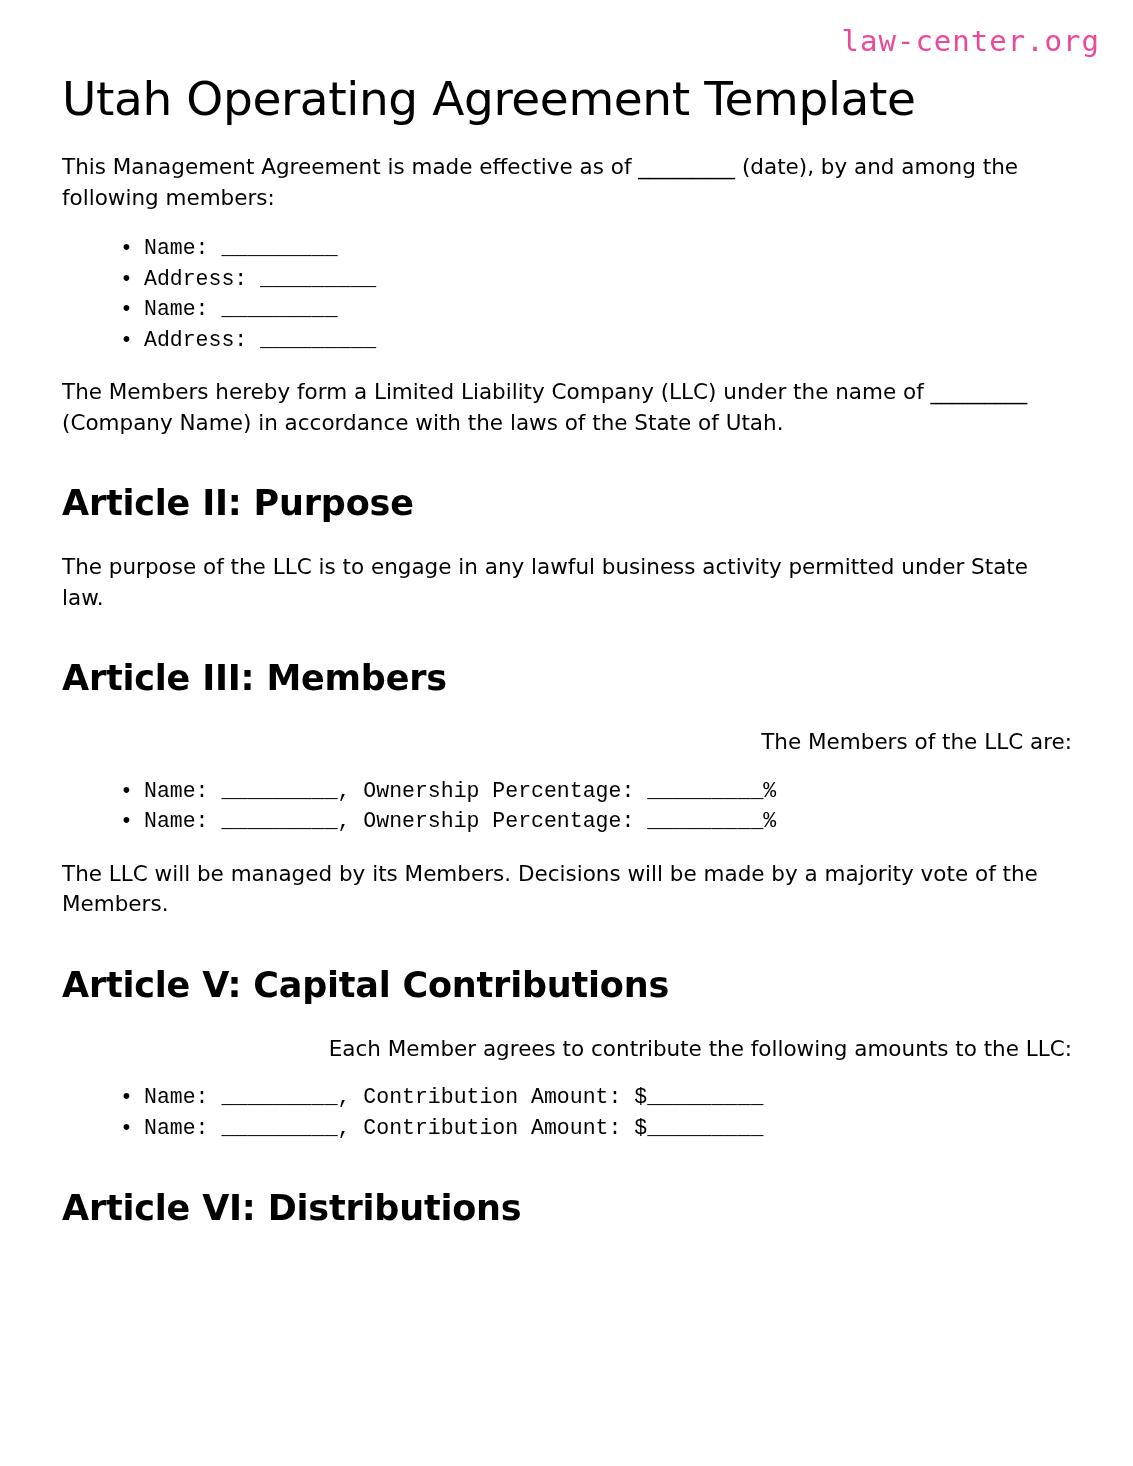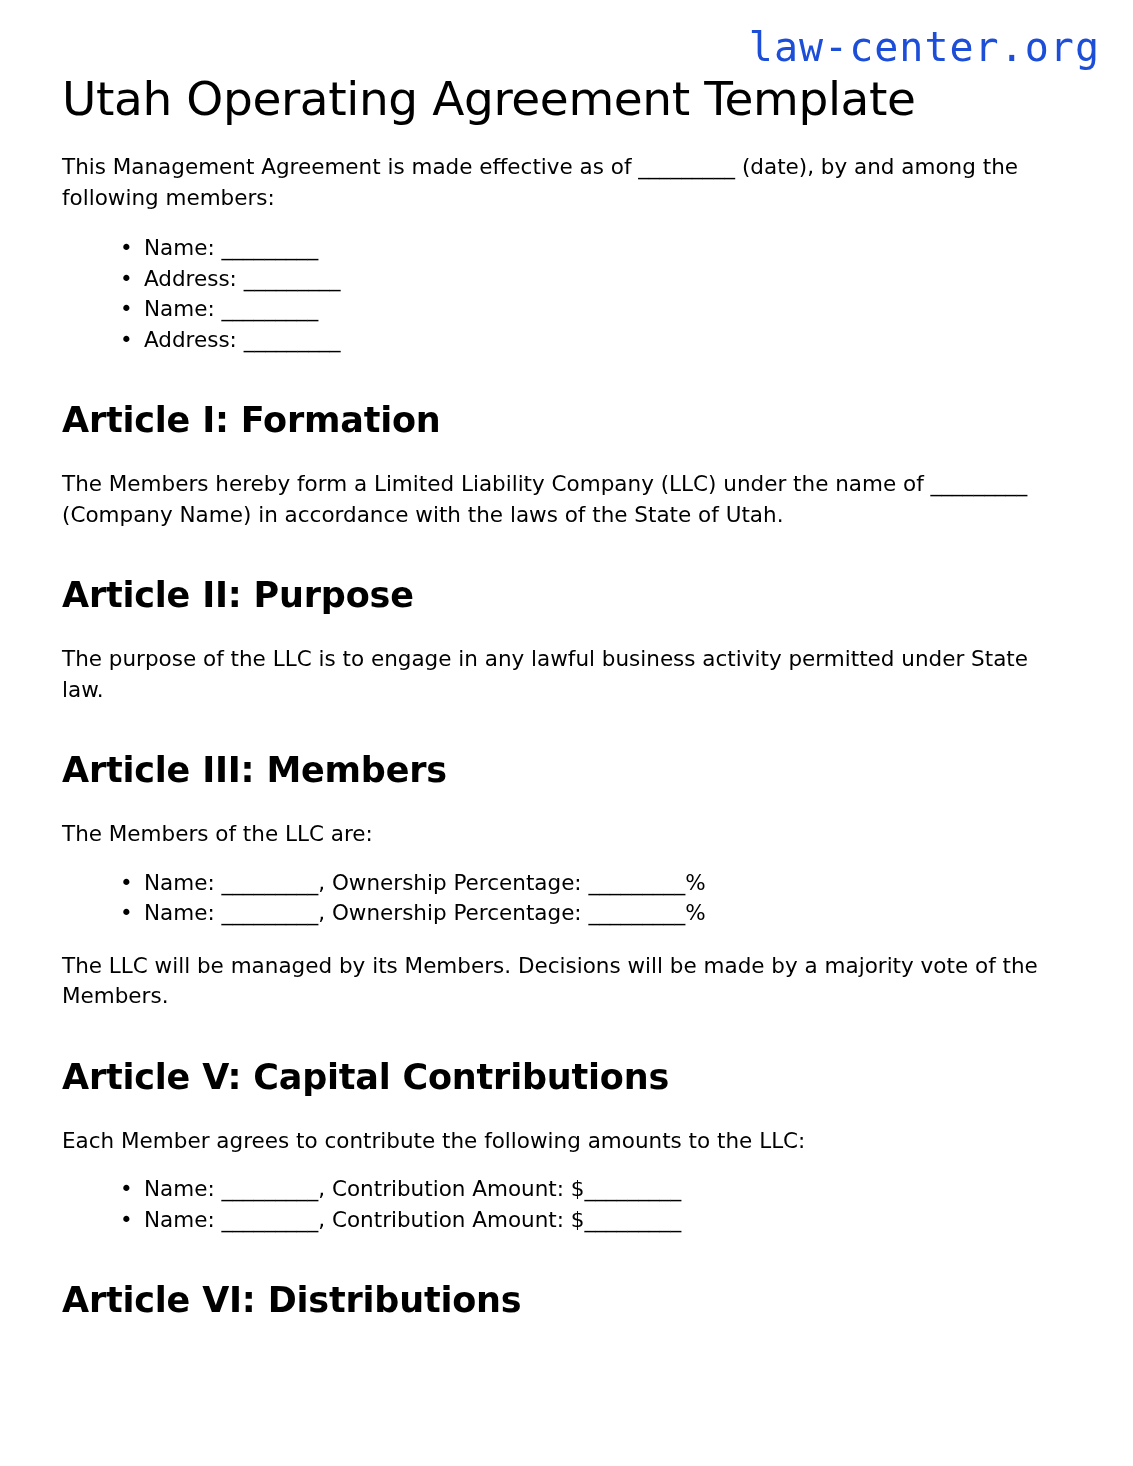"law-center.org" .watermark { color: #1d4ed8 -> #ec4899; font-size: 40px -> 29px }
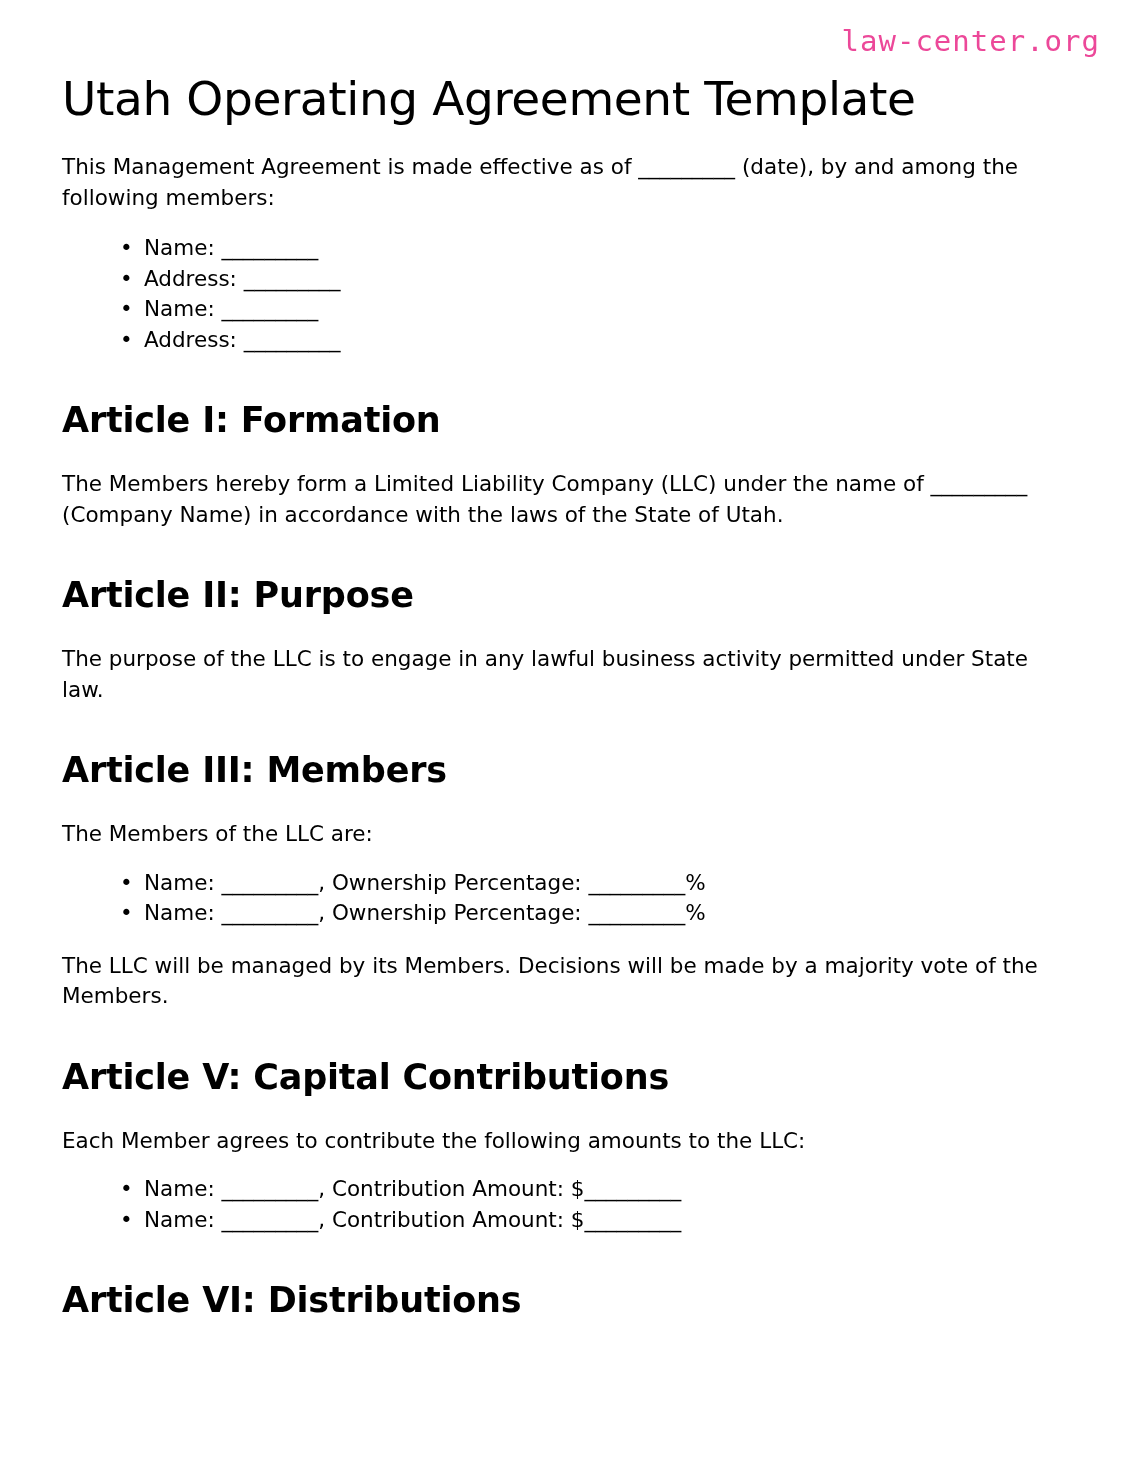"Name: _________" ul.bullets { font-family: none -> Liberation Mono, monospace }
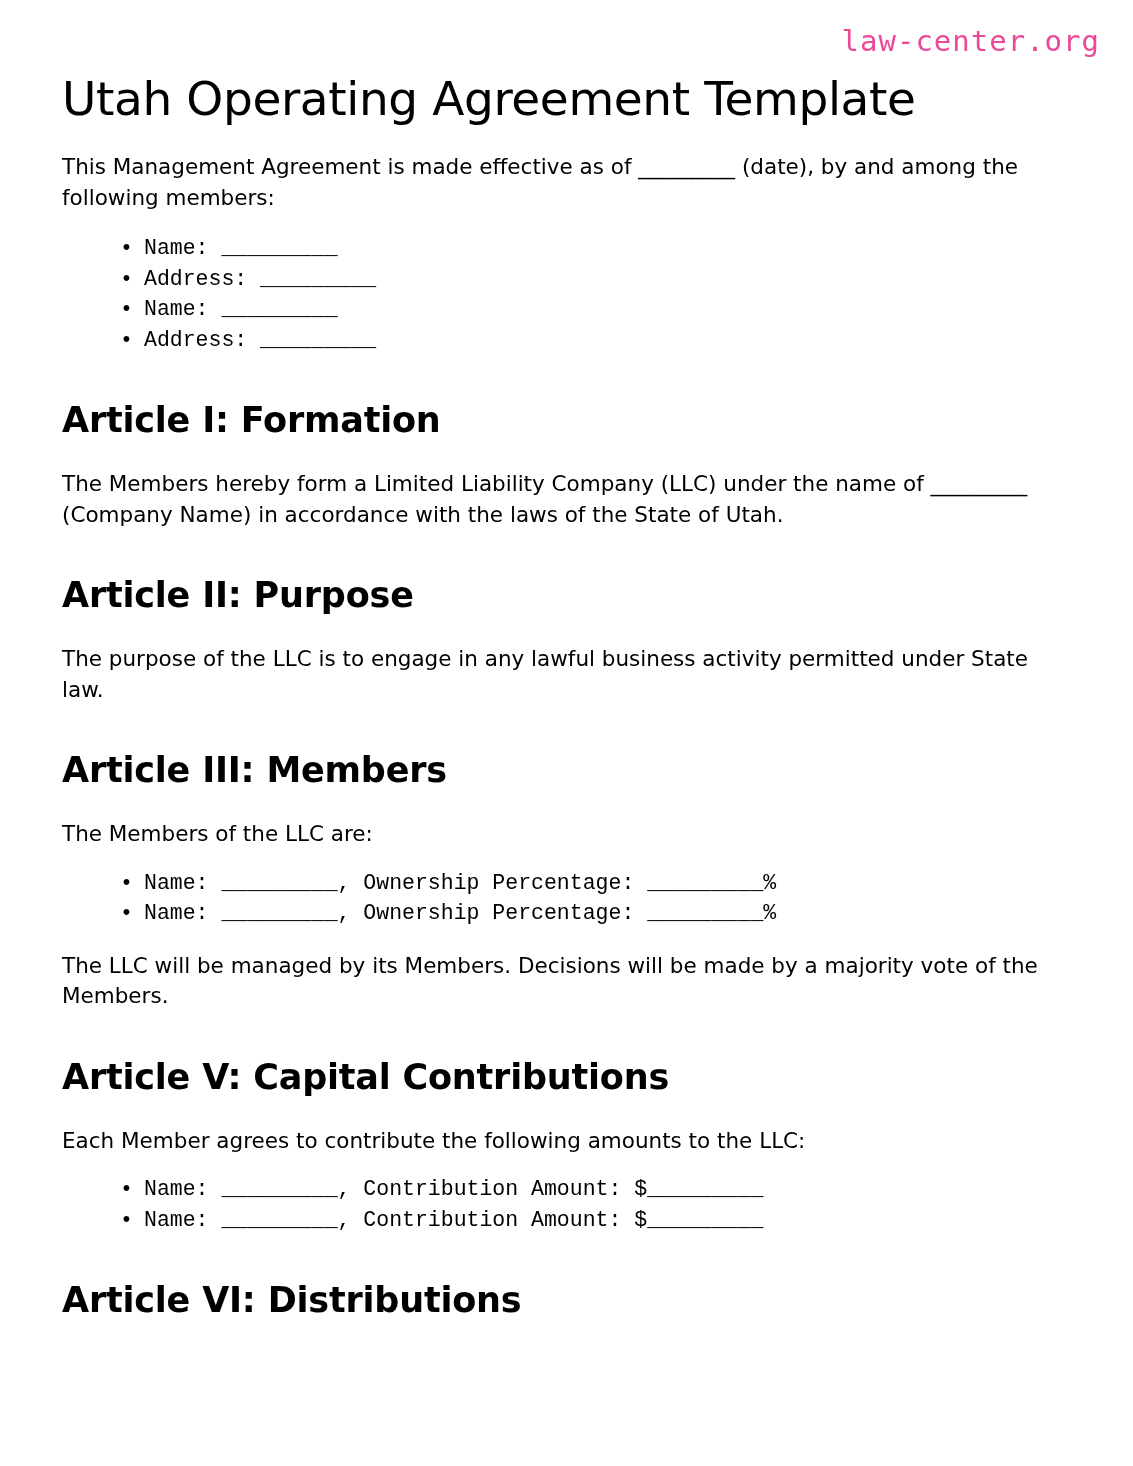"Article I: Formation" h2.article-title { html: <h2>Article I: Formation</h2> -> none }
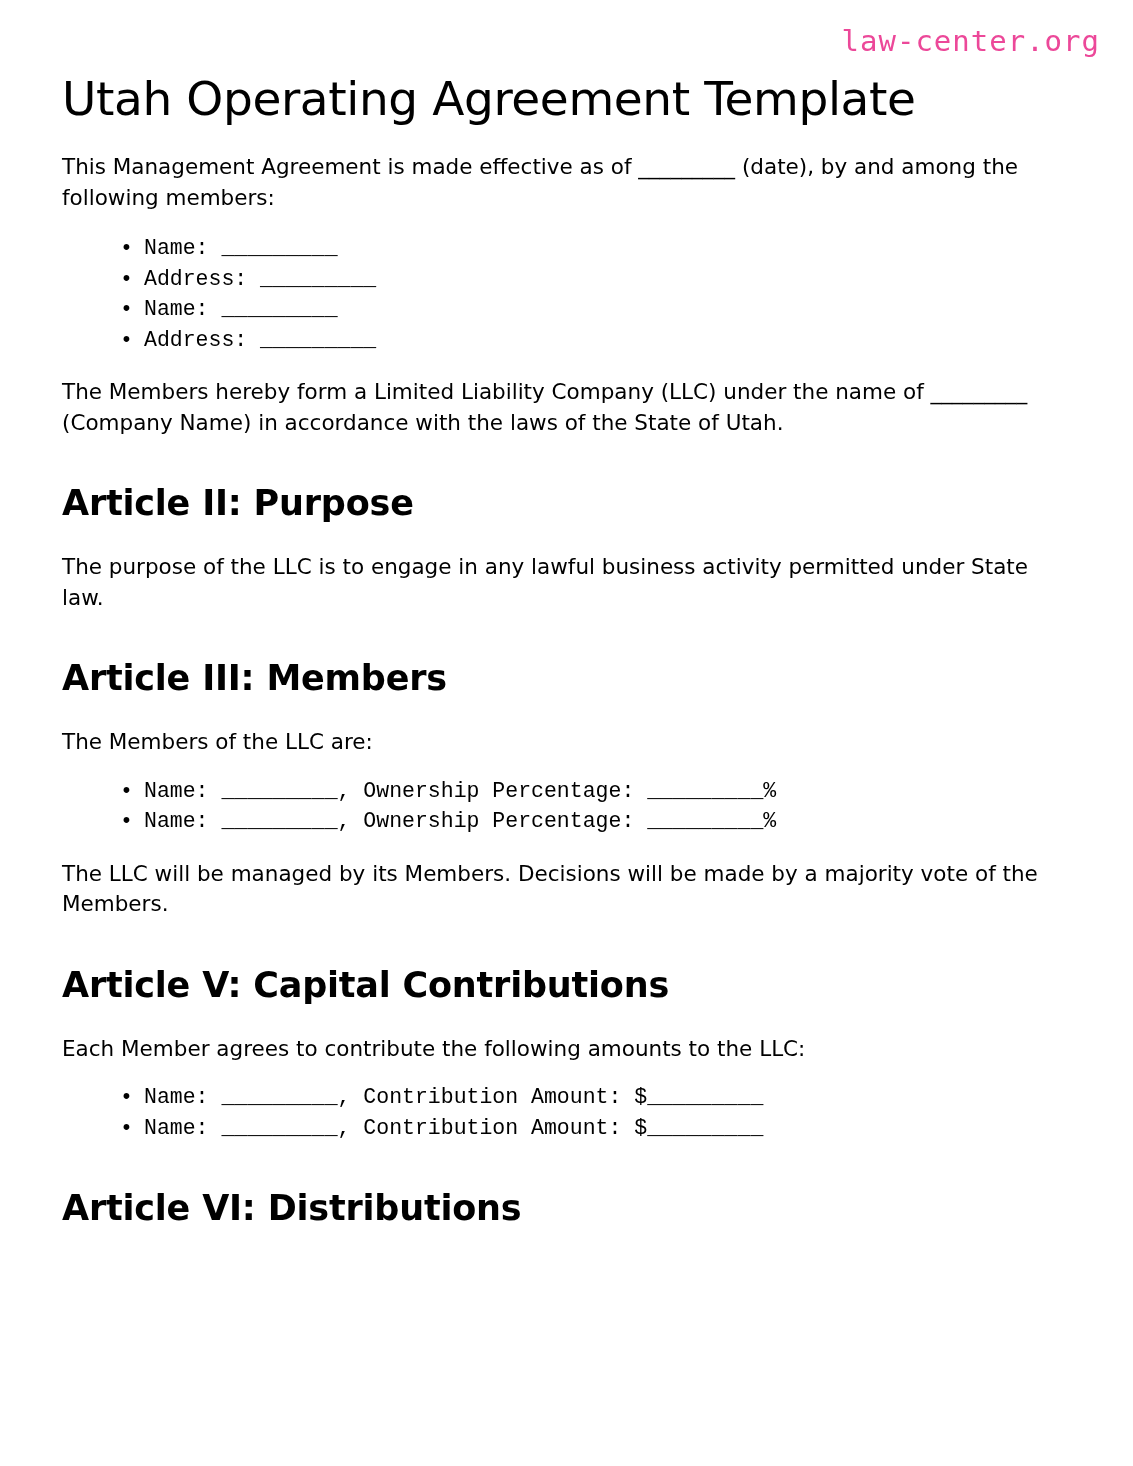"The Members of the LLC" p.para.tight { text-align: none -> right }
